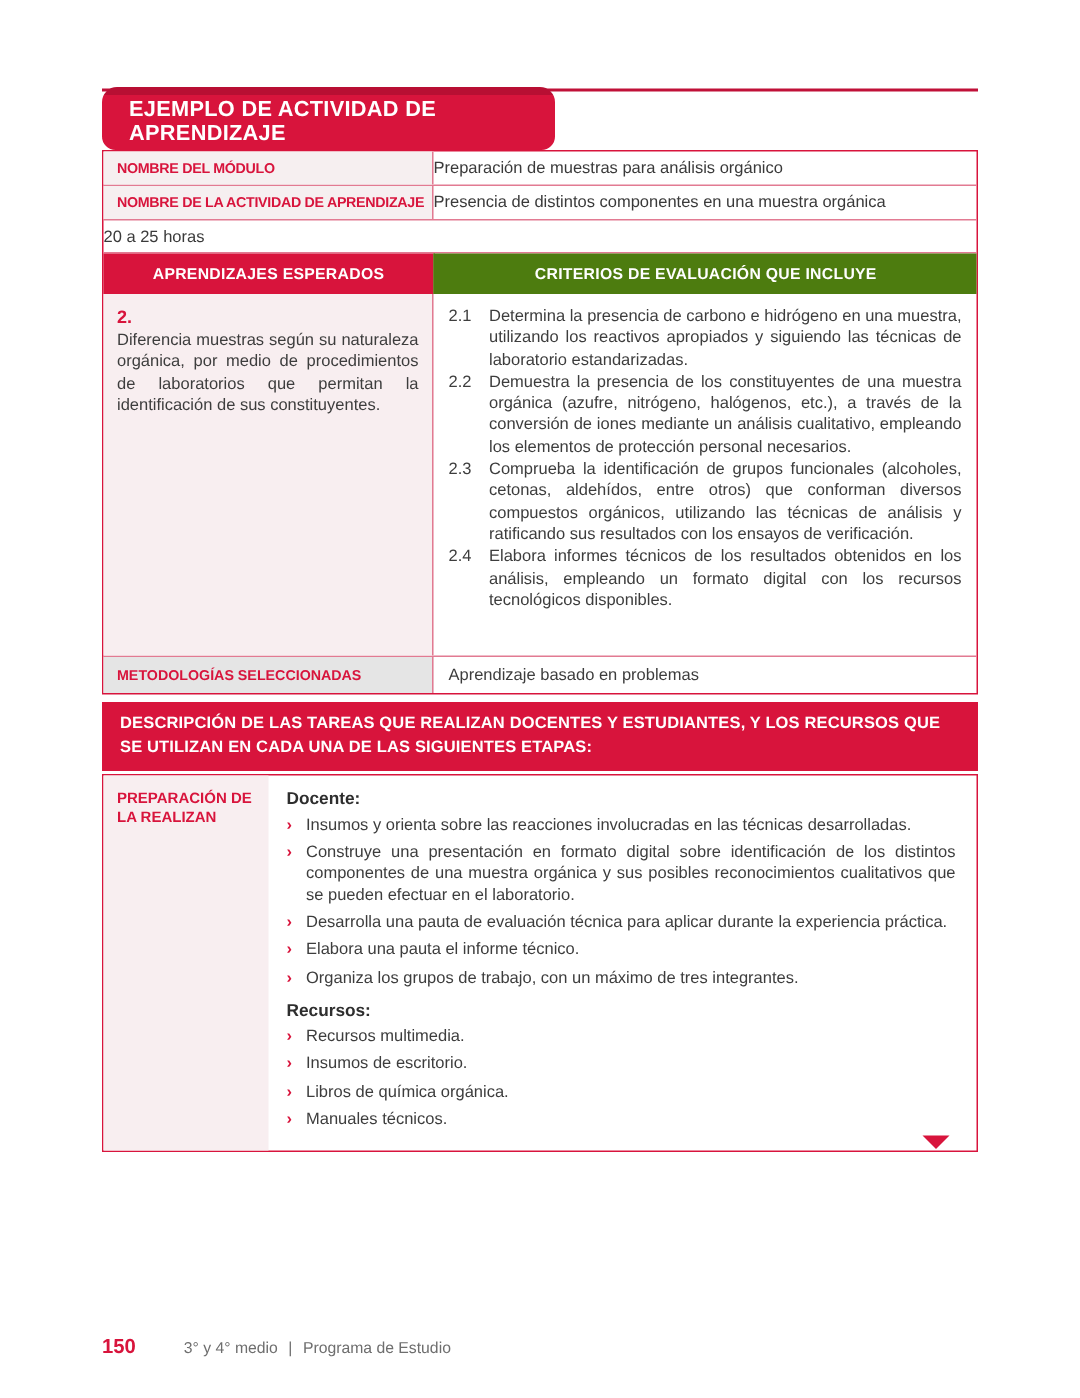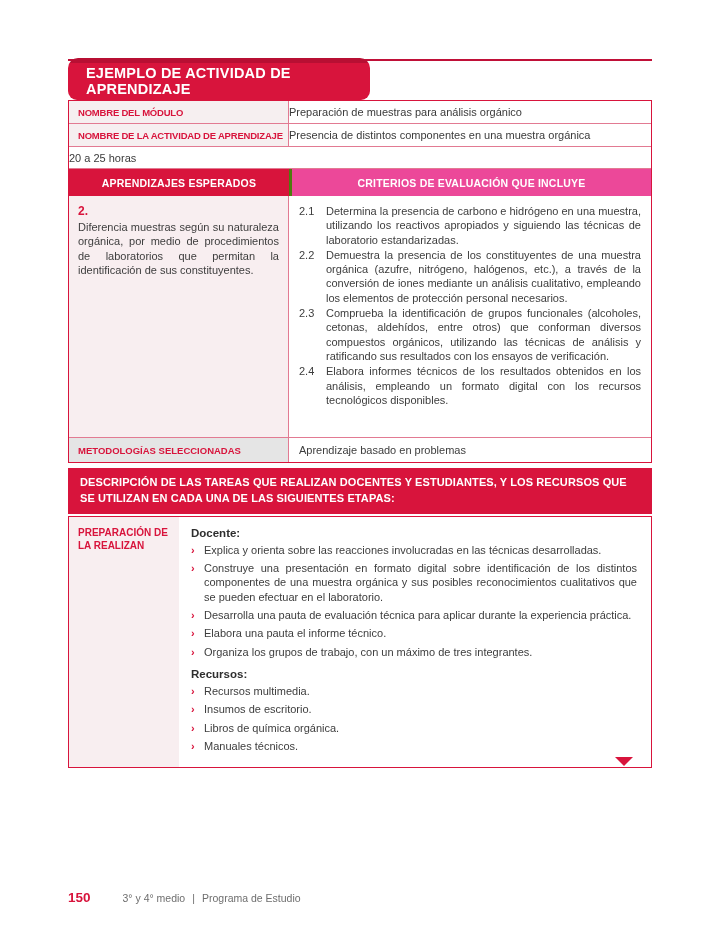"CRITERIOS DE EVALUACIÓN QUE INCLUYE" .head-right { background: #ec4899 -> #4d7c0f; border-left: 3px solid #4d7c0f -> 1px solid #4d7c0f }
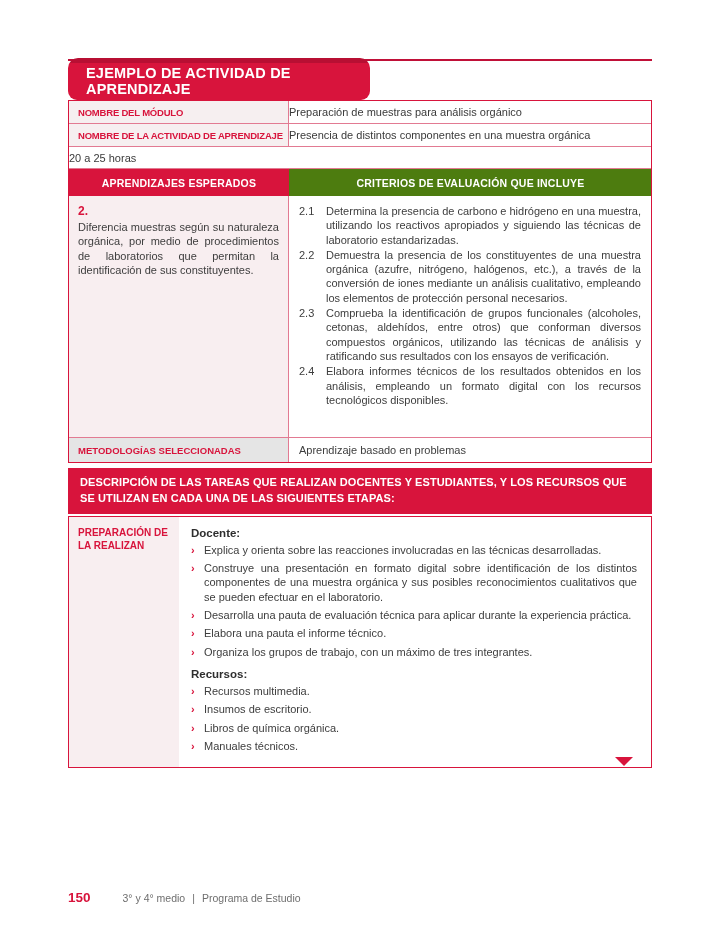"Explica y orienta sobre las" span { text: Explica -> Insumos }
